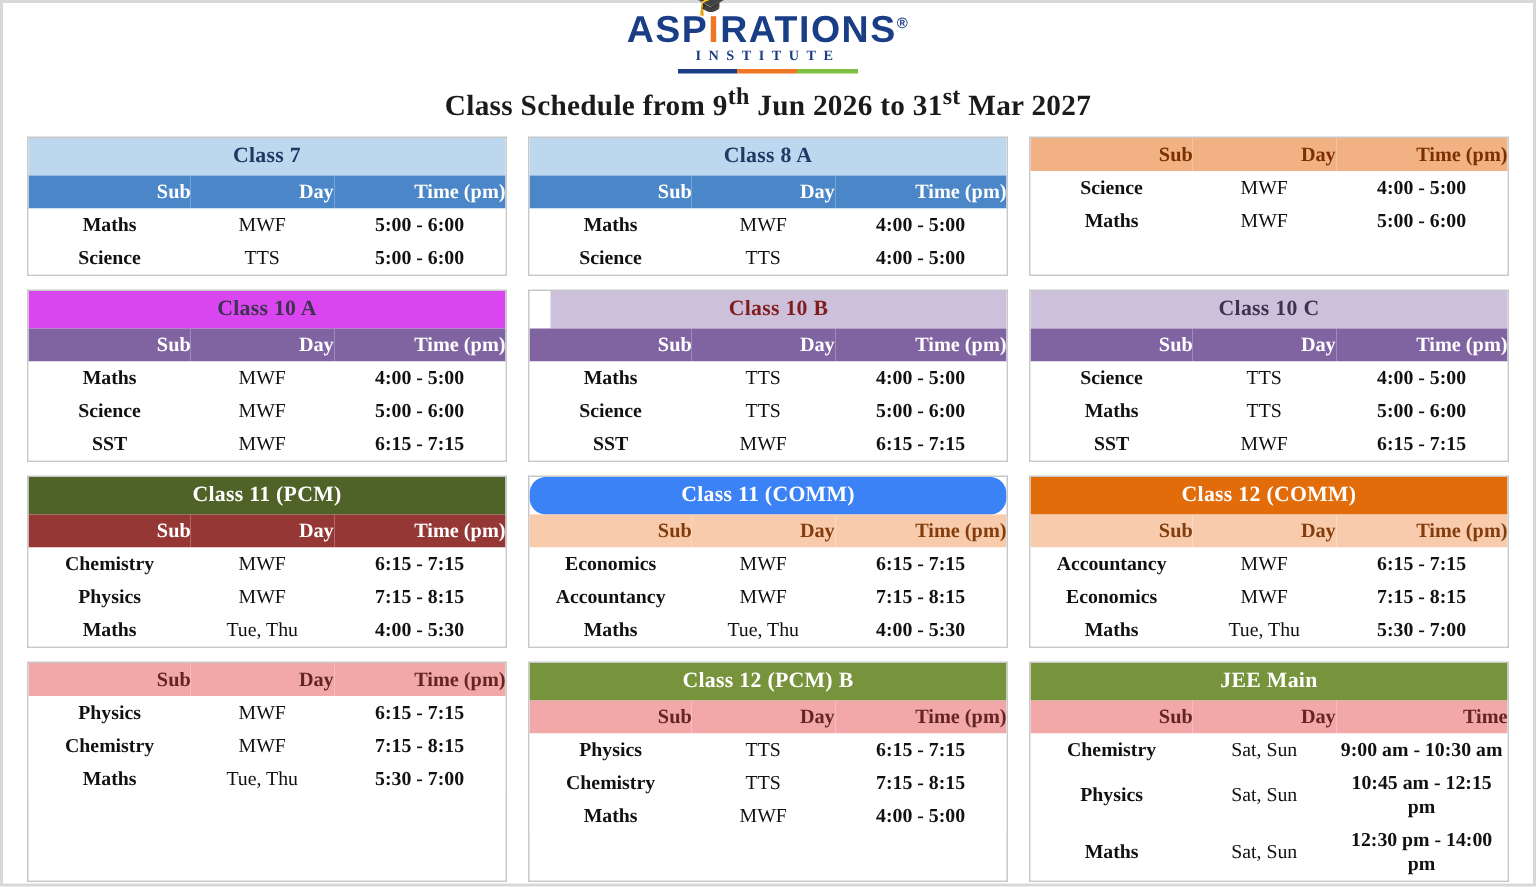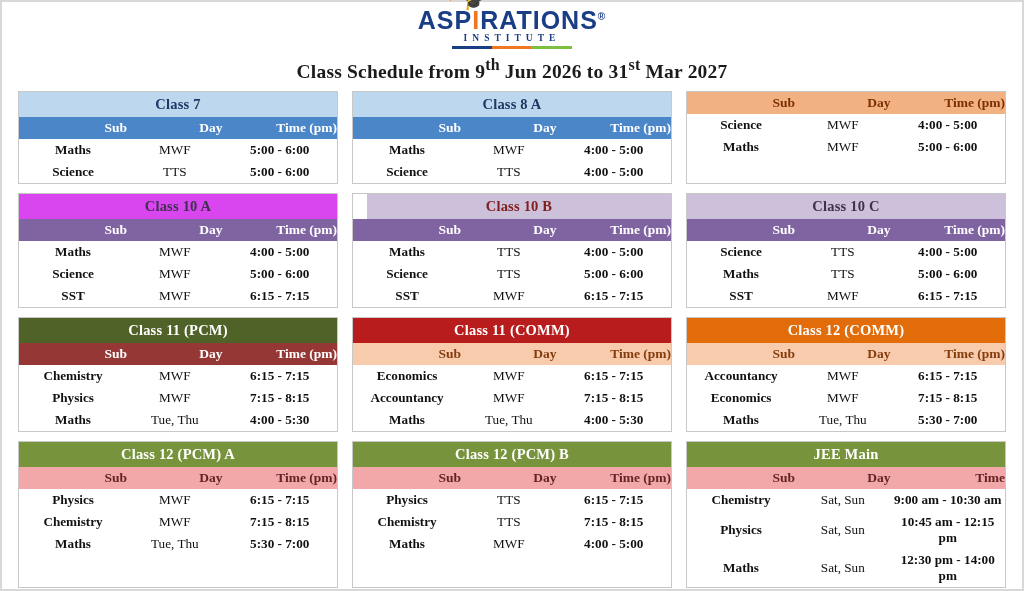"Class 11 (COMM)" div.card-title { background: #b91c1c -> #3b82f6; border-radius: none -> 11px }
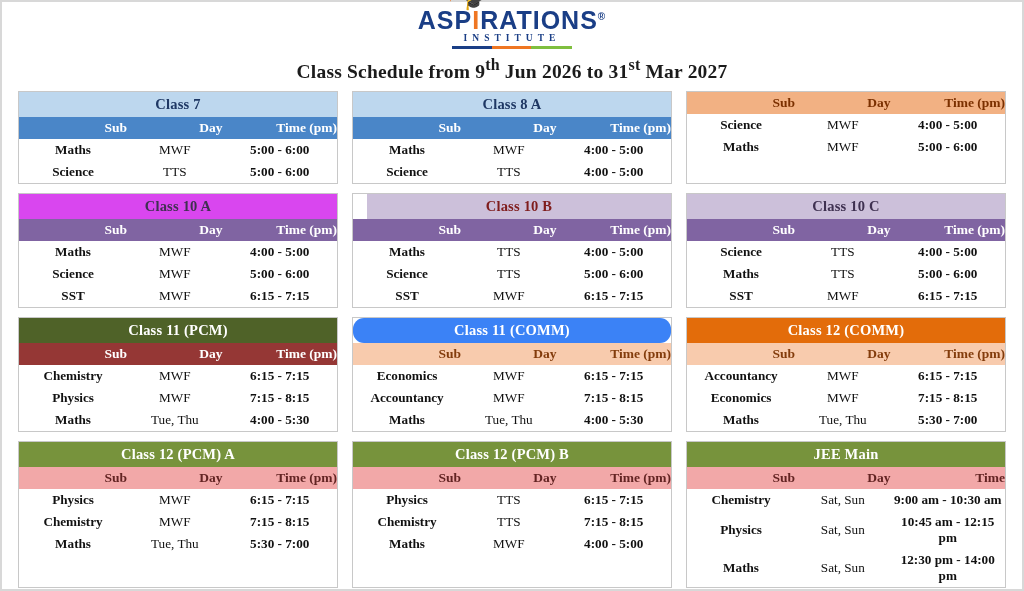"Class 12 (PCM) A" div.card-title { html: <div>Class 12 (PCM) A</div> -> none }
